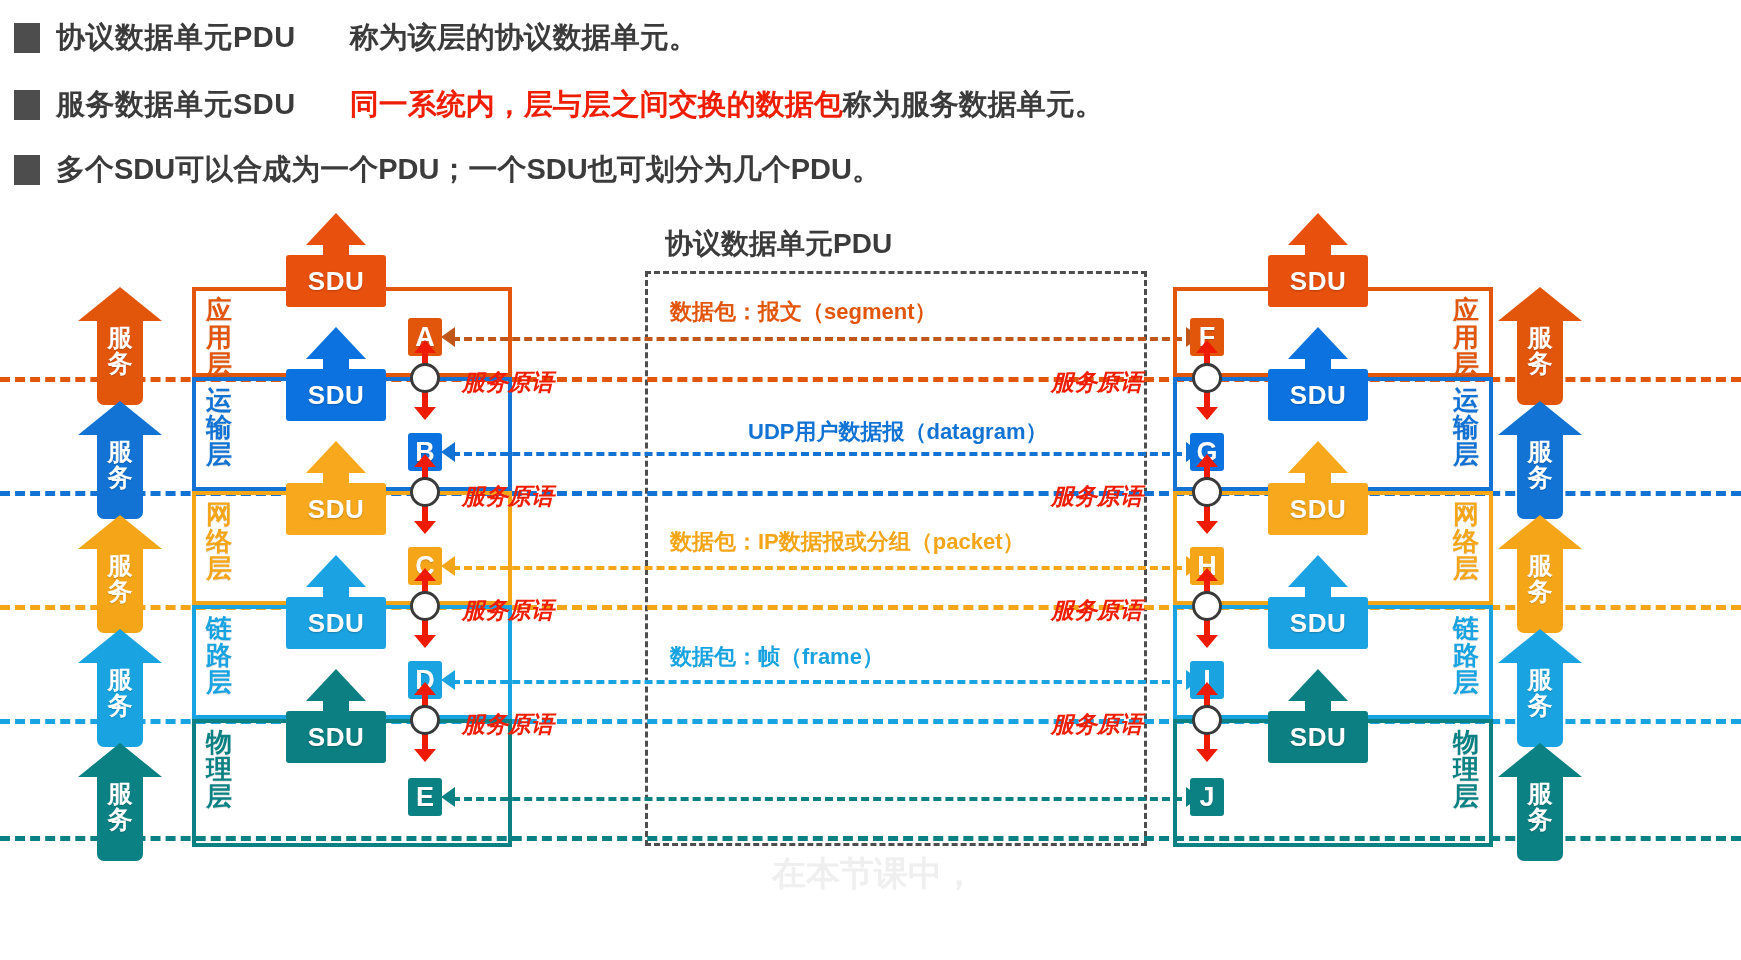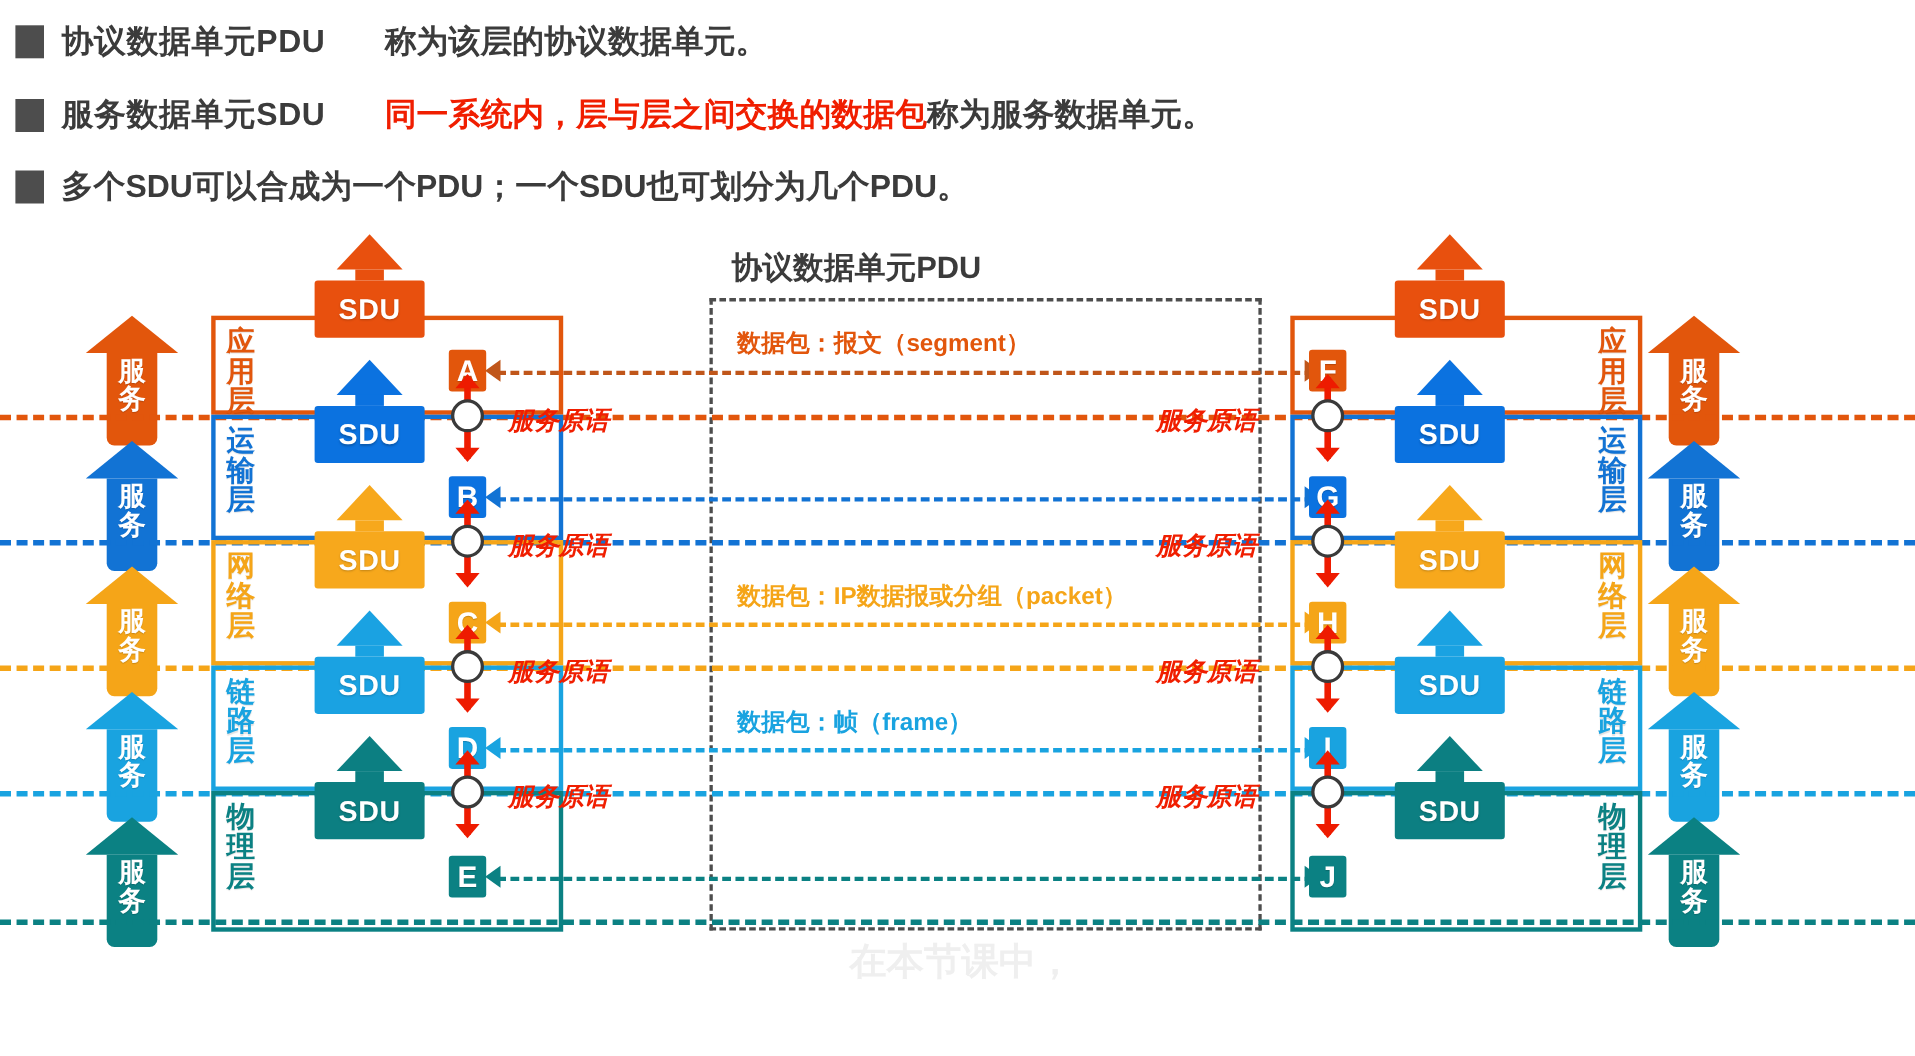"UDP用户数据报（datagram）" span { html: none -> <span>UDP用户数据报（datagram）</span> }
